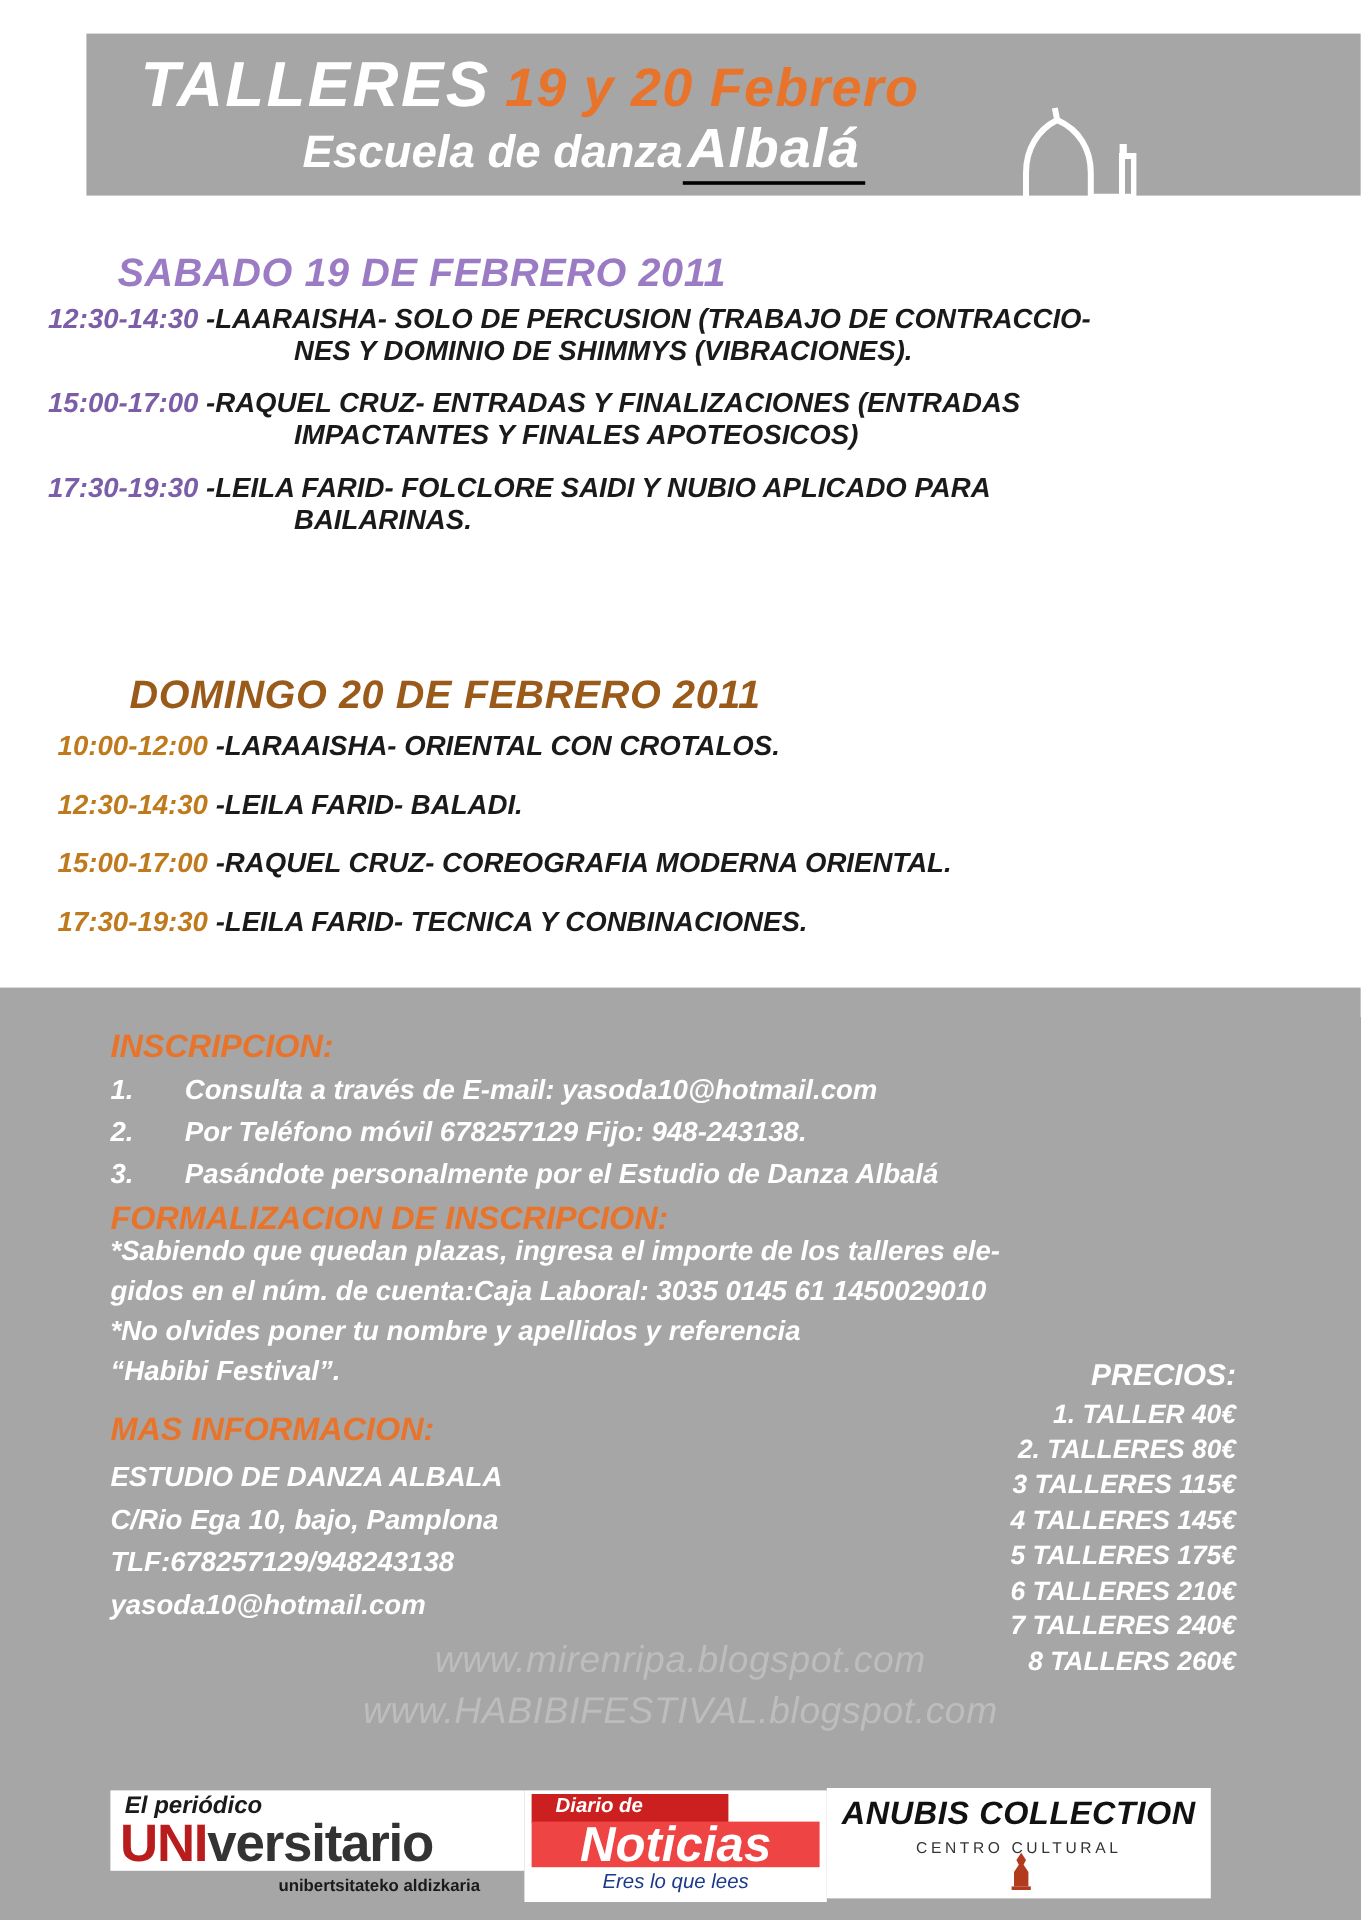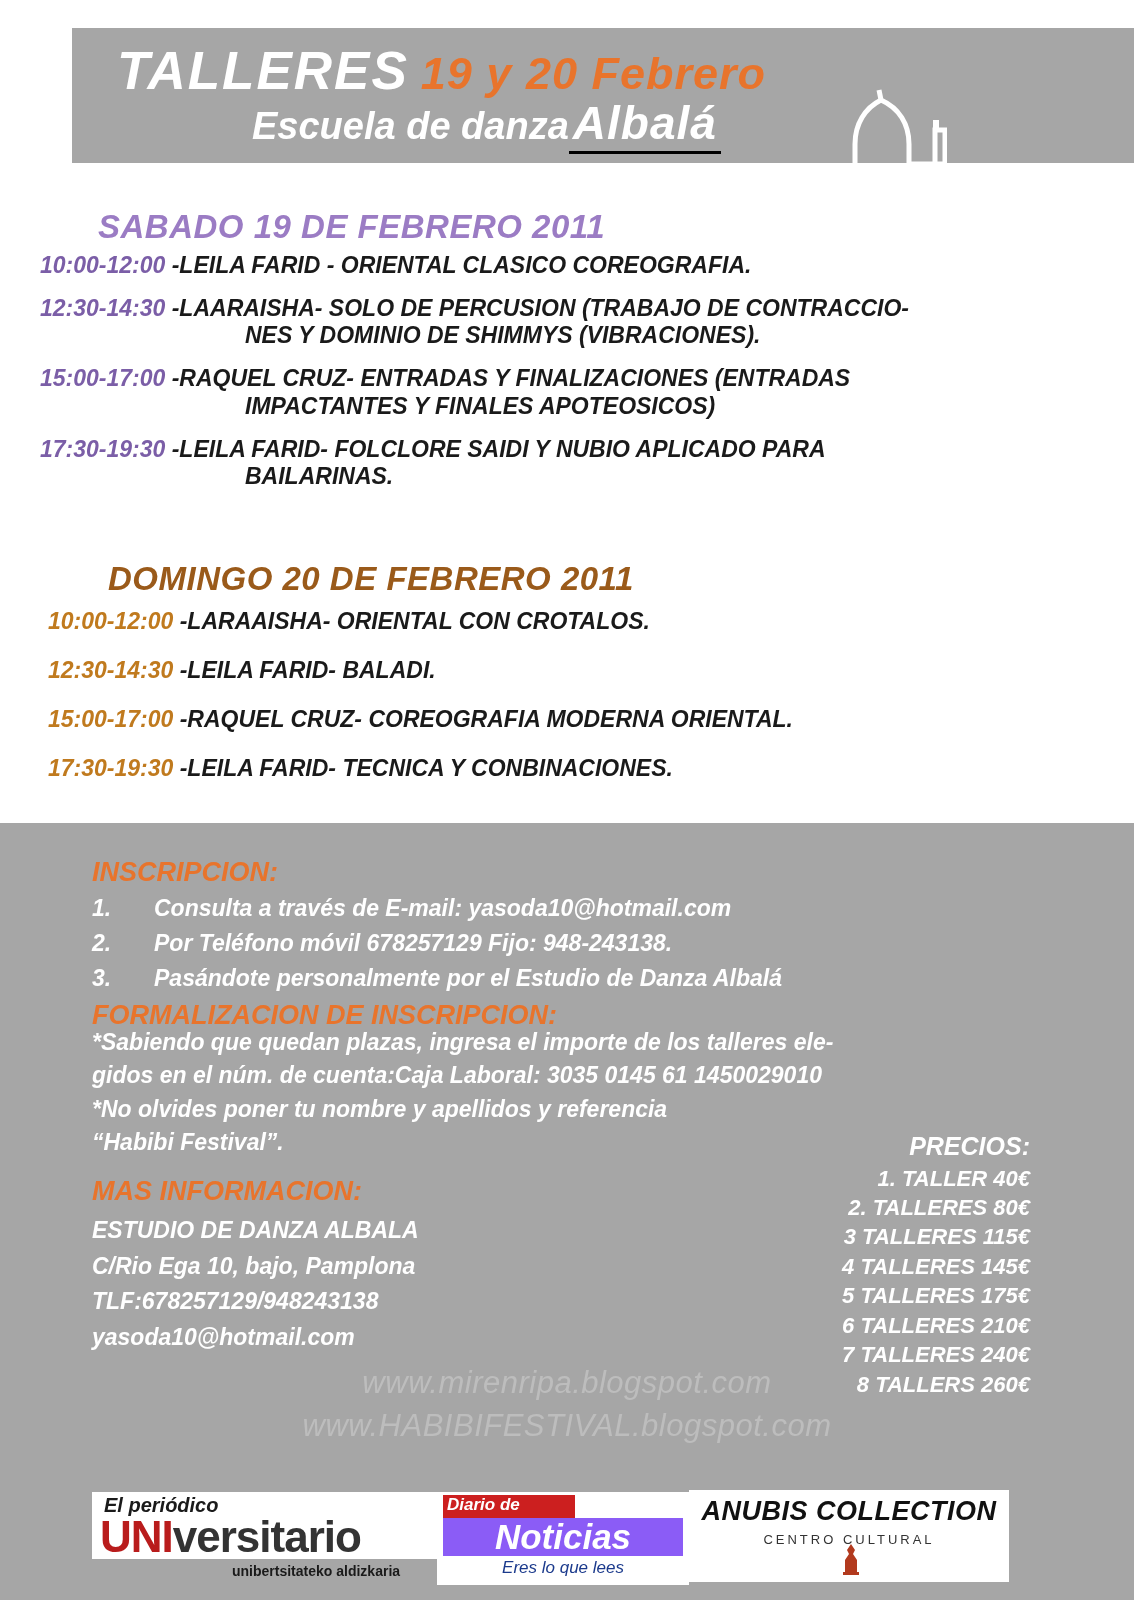"10:00-12:00 -LEILA FARID - ORIENTAL" span.row { html: <span> <span>10:00-12:00</span> <span>-LEILA FARID - ORIENTAL CLASICO COREOGRAFIA.</span> </span> -> none }
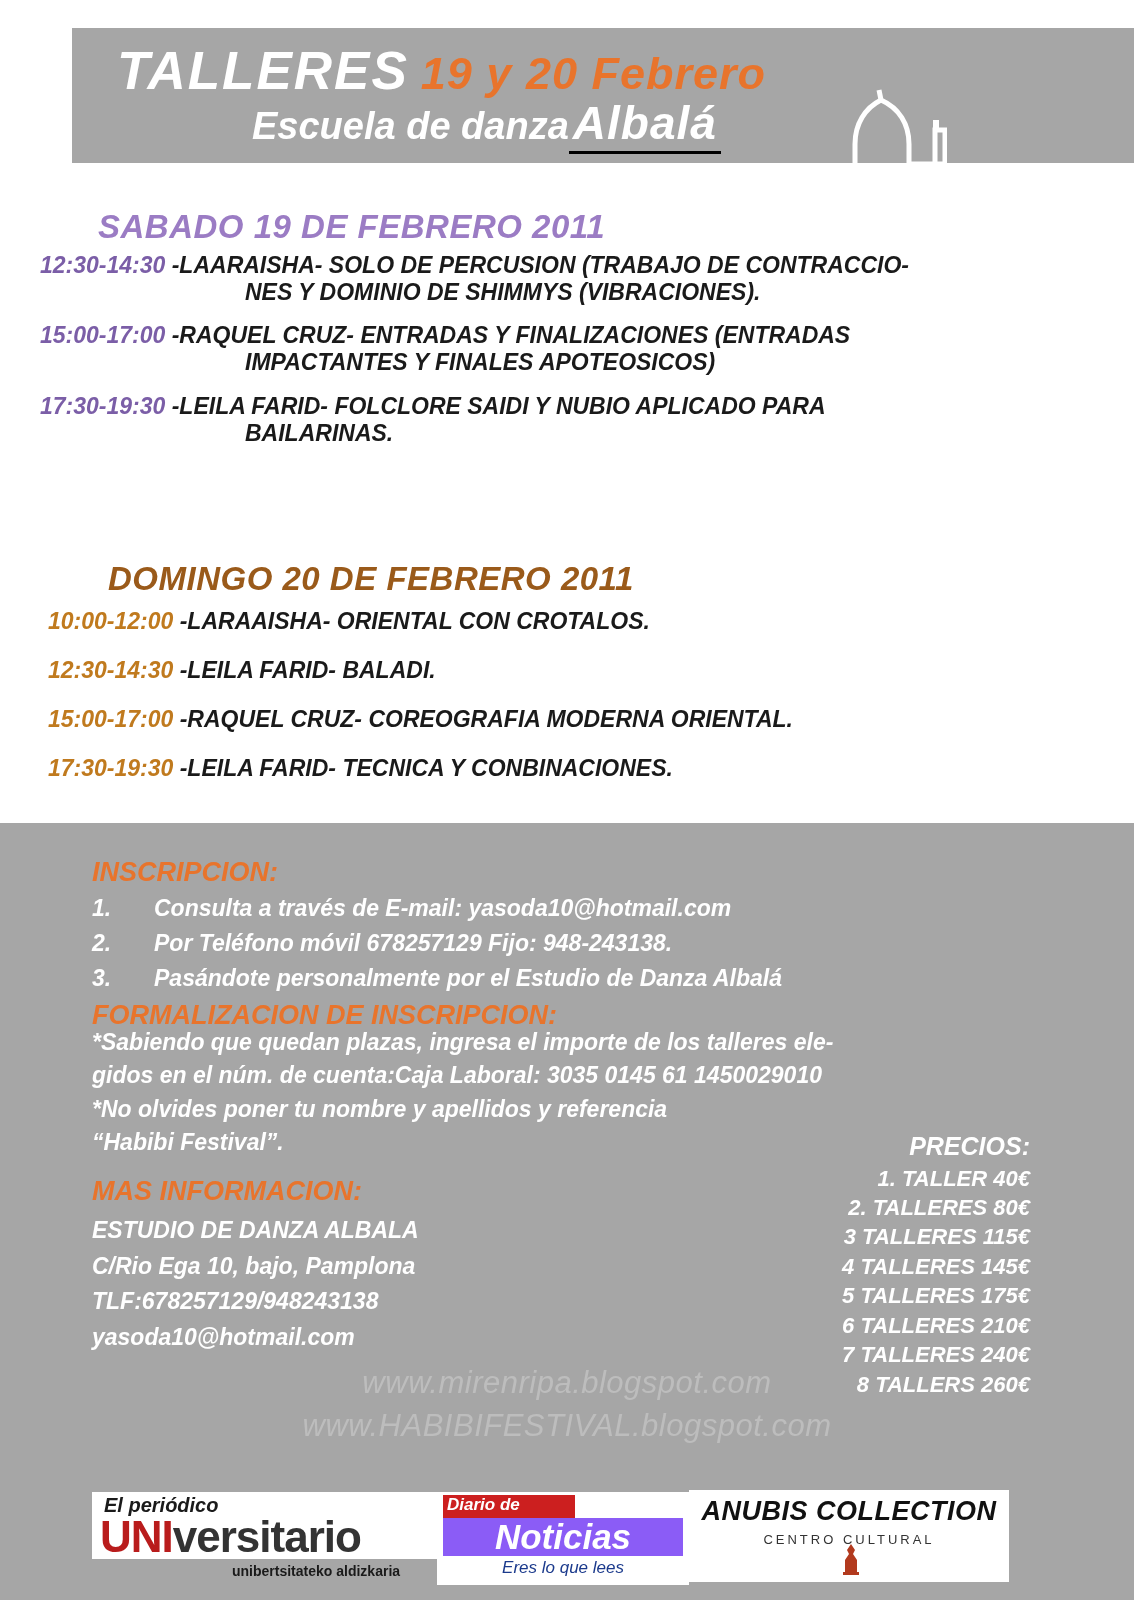"Diario de" .dn-band { padding-left: 4px -> 20px; width: 132px -> 164px }
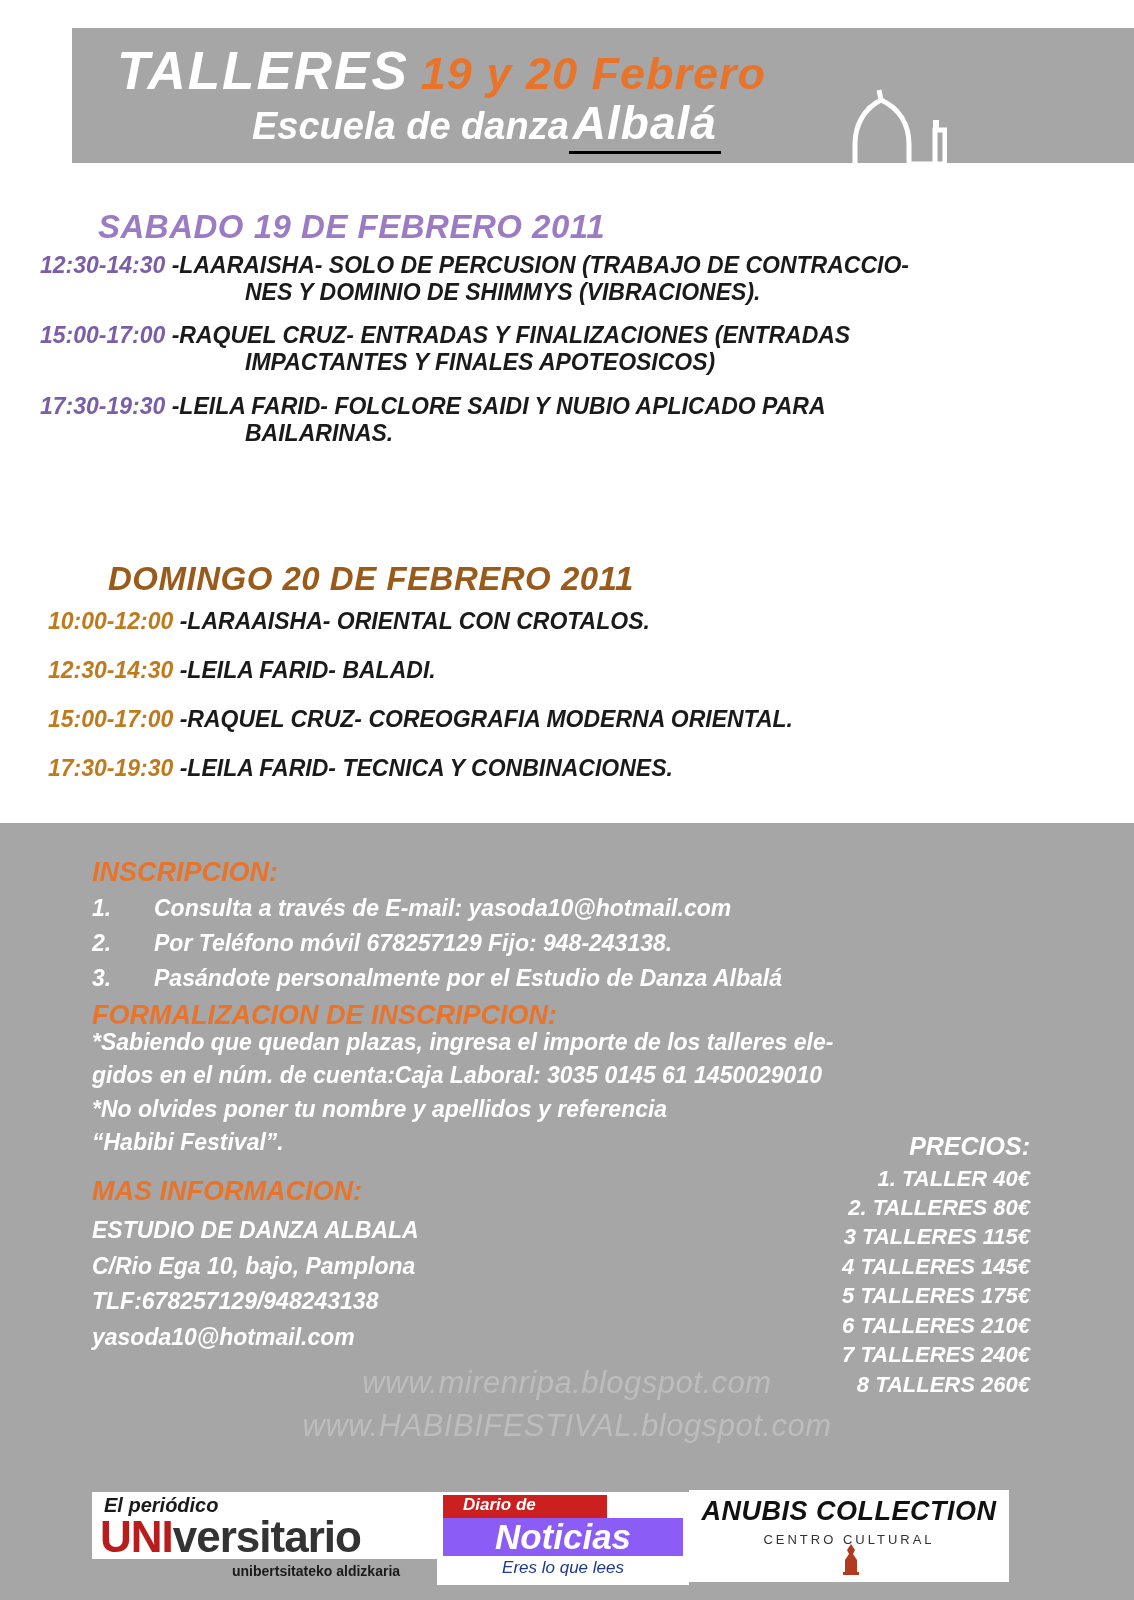"Noticias" .dn-main { background: #8b5cf6 -> #ef4444; font-size: 35px -> 41px }
